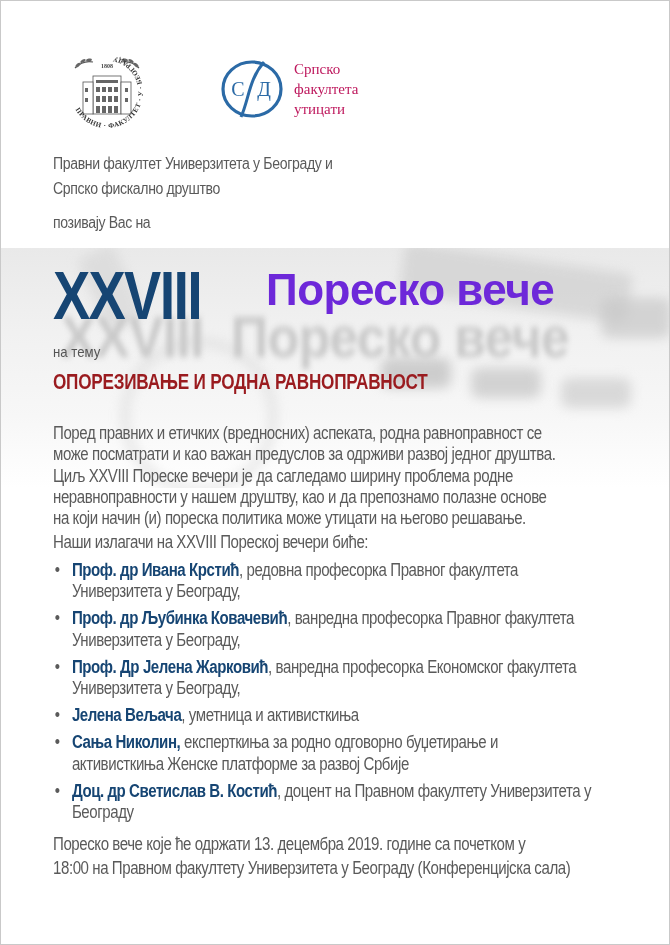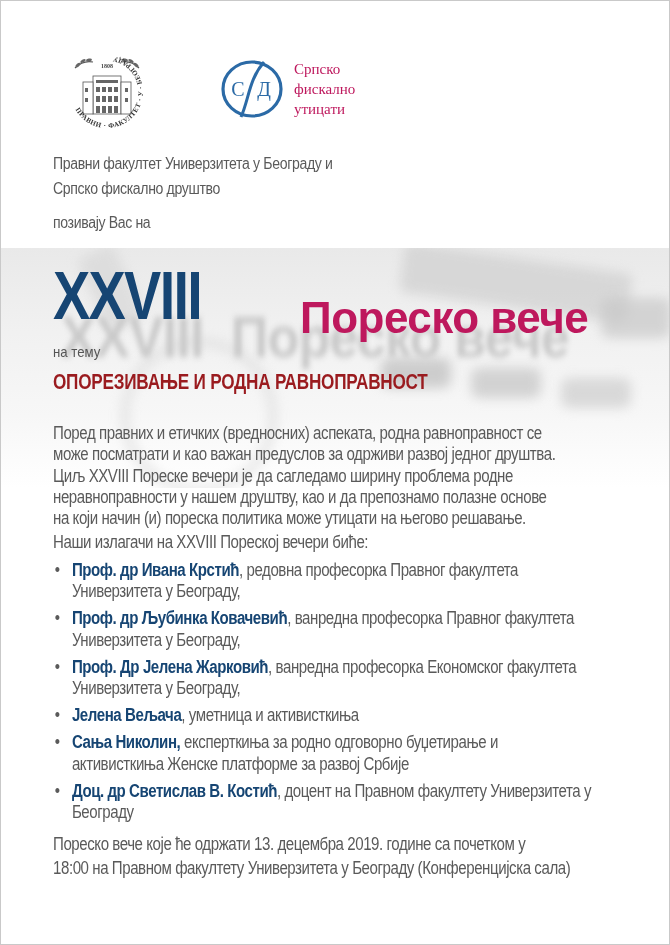"фискално" div { text: фискално -> факултета }
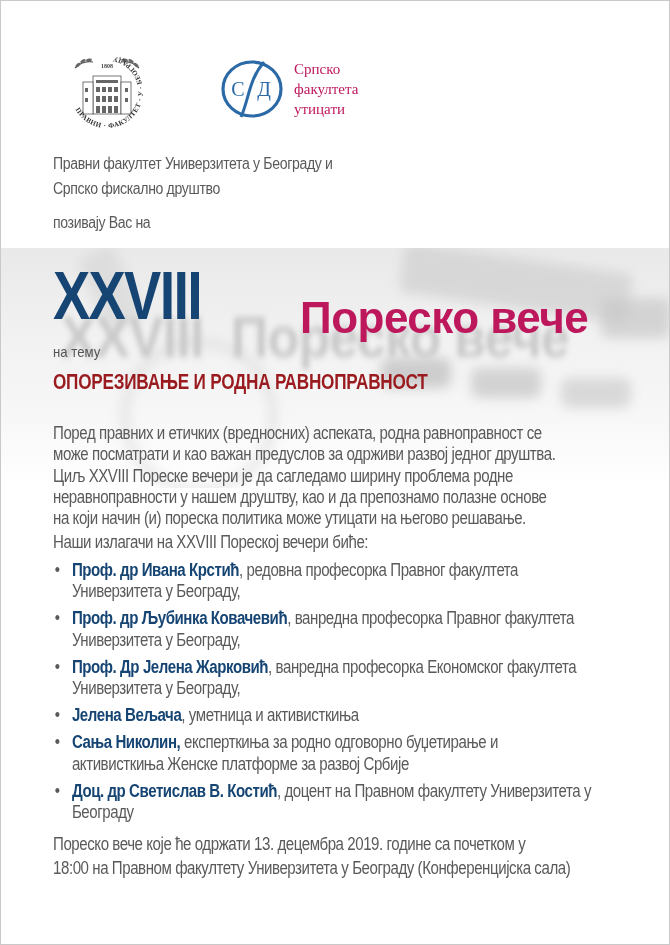"Пореско вече" .title-name { color: #be185d -> #6d28d9; margin-left: 34px -> none; top: 292px -> 264px }
